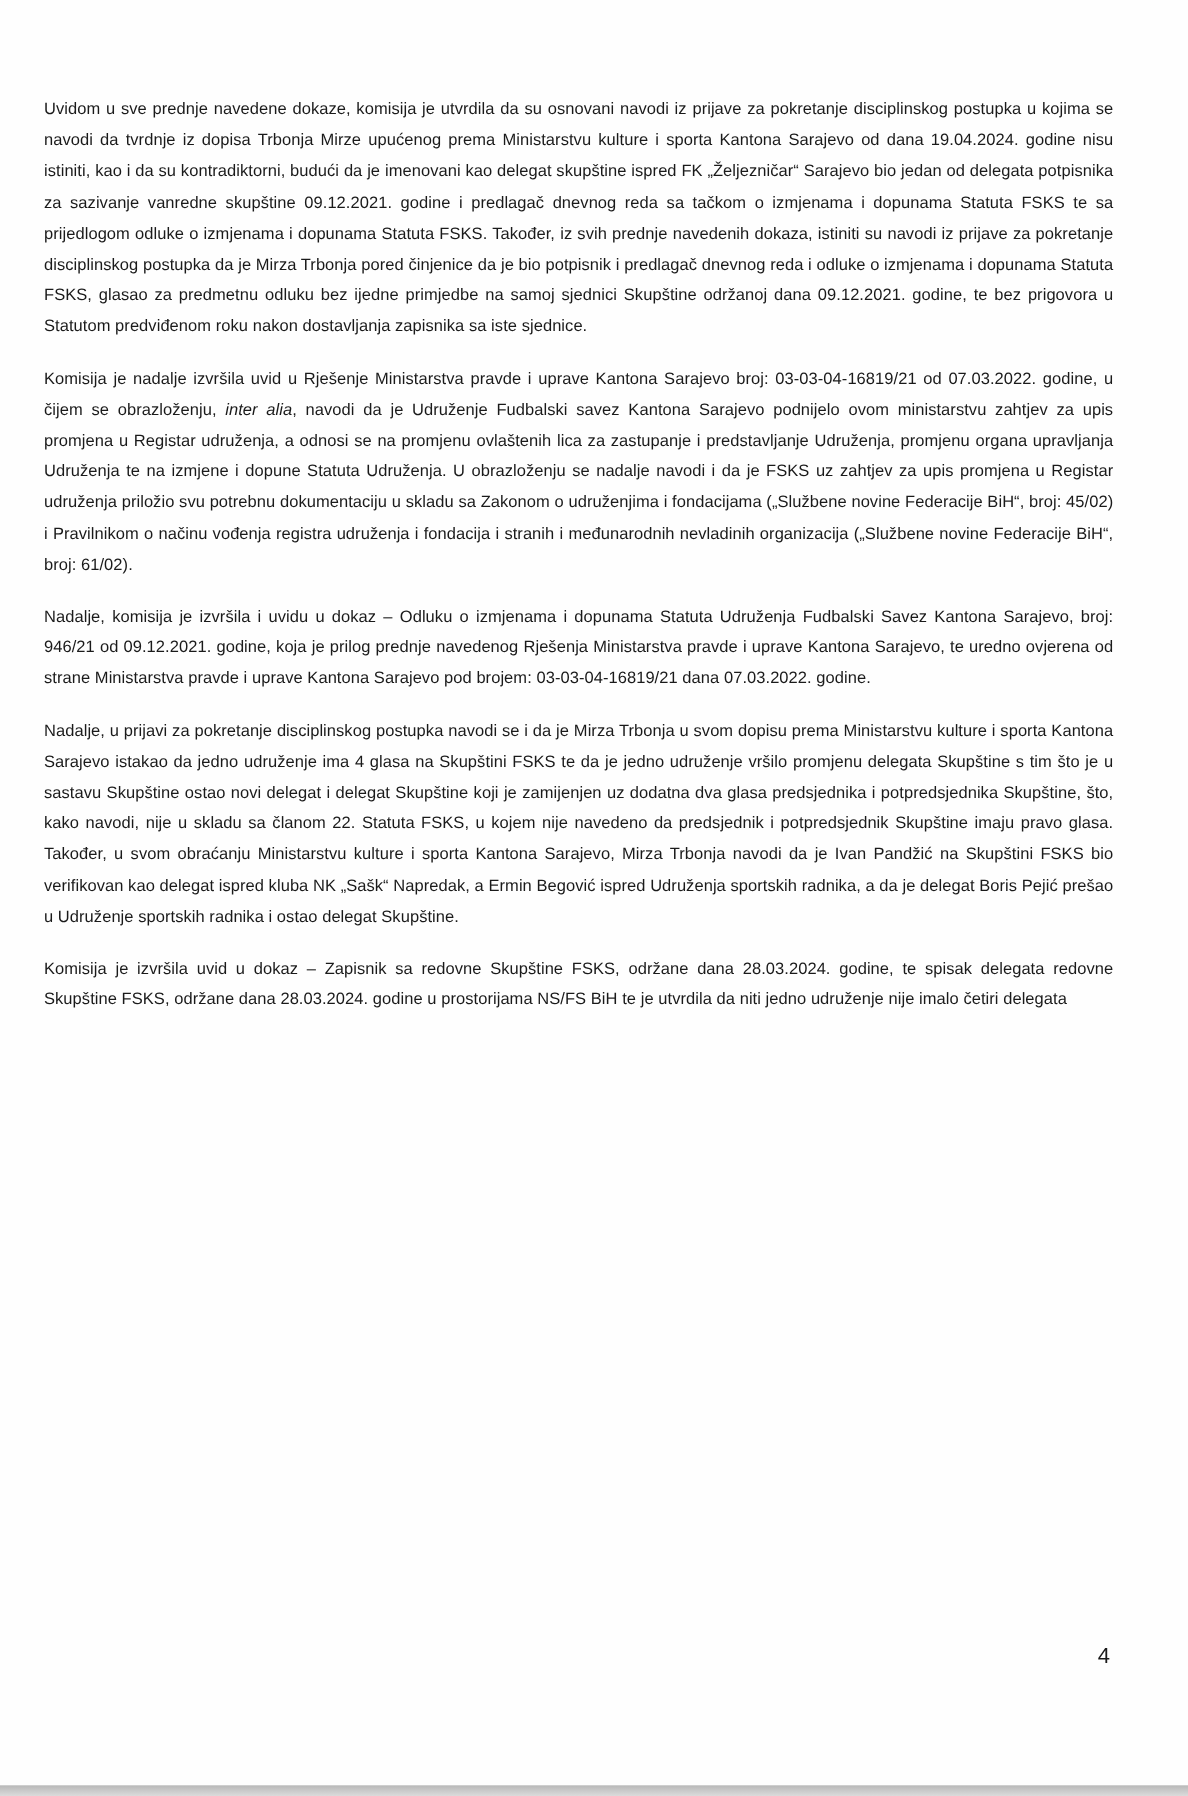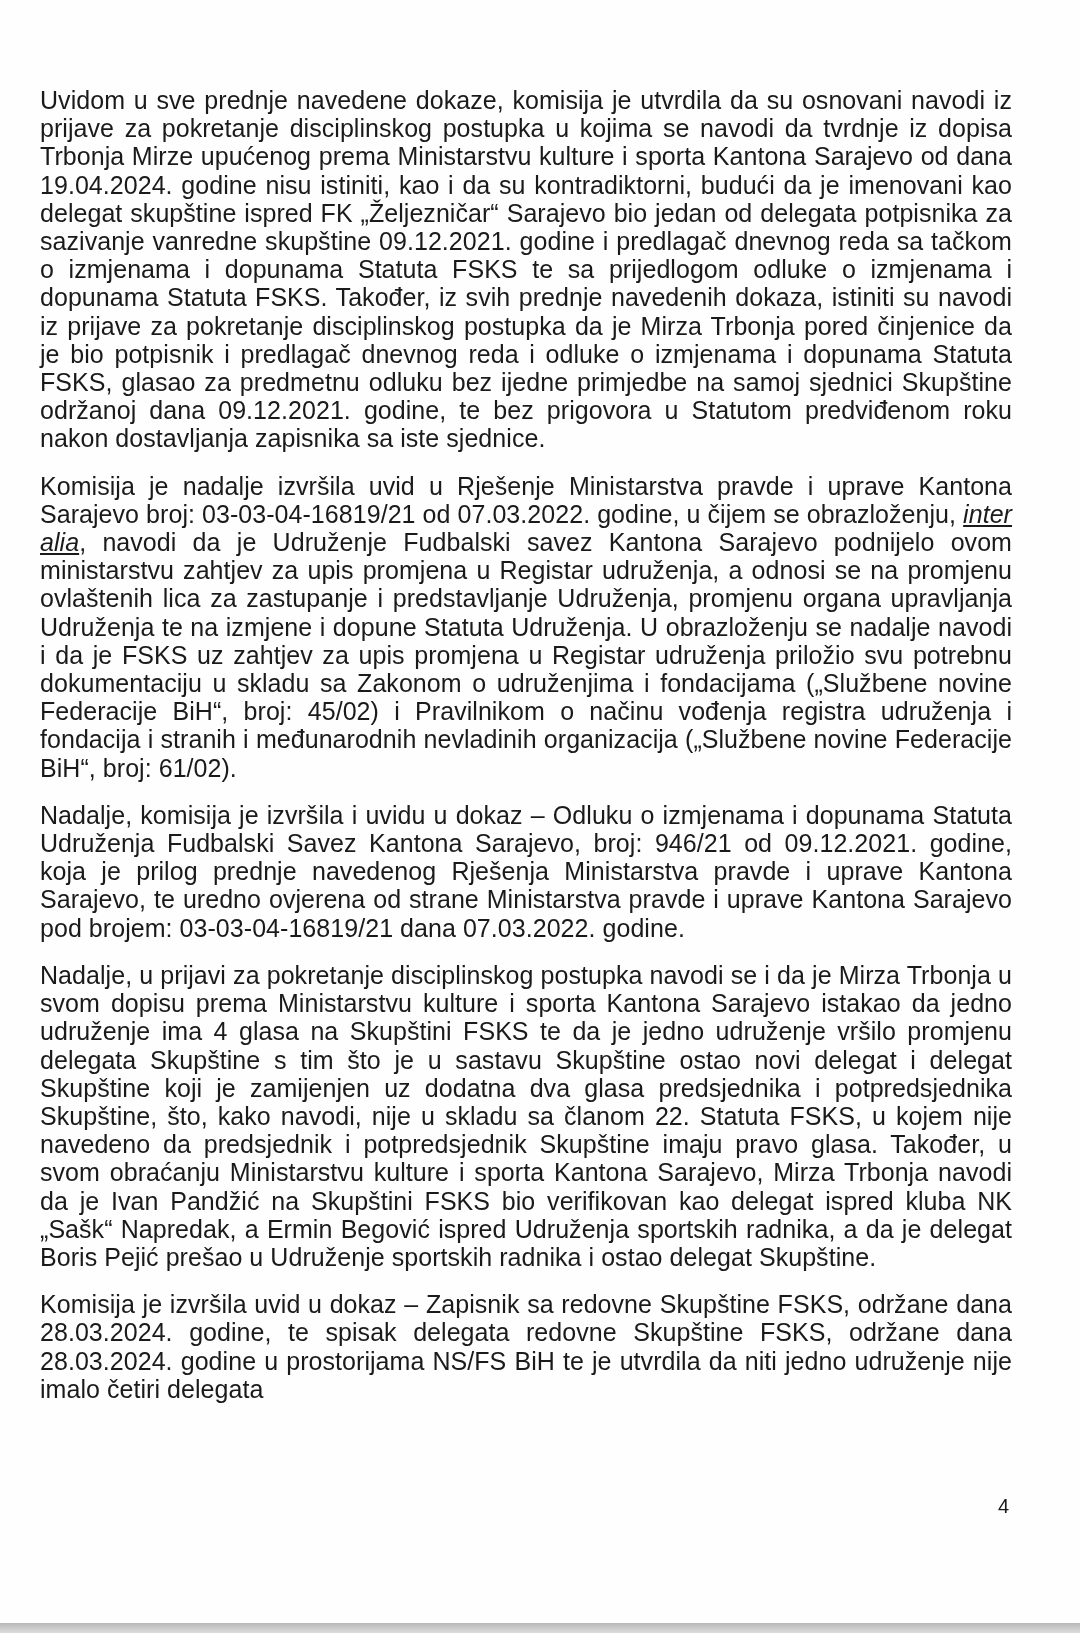"Uvidom u sve prednje navedene" .para { font-size: 25px -> 15px }
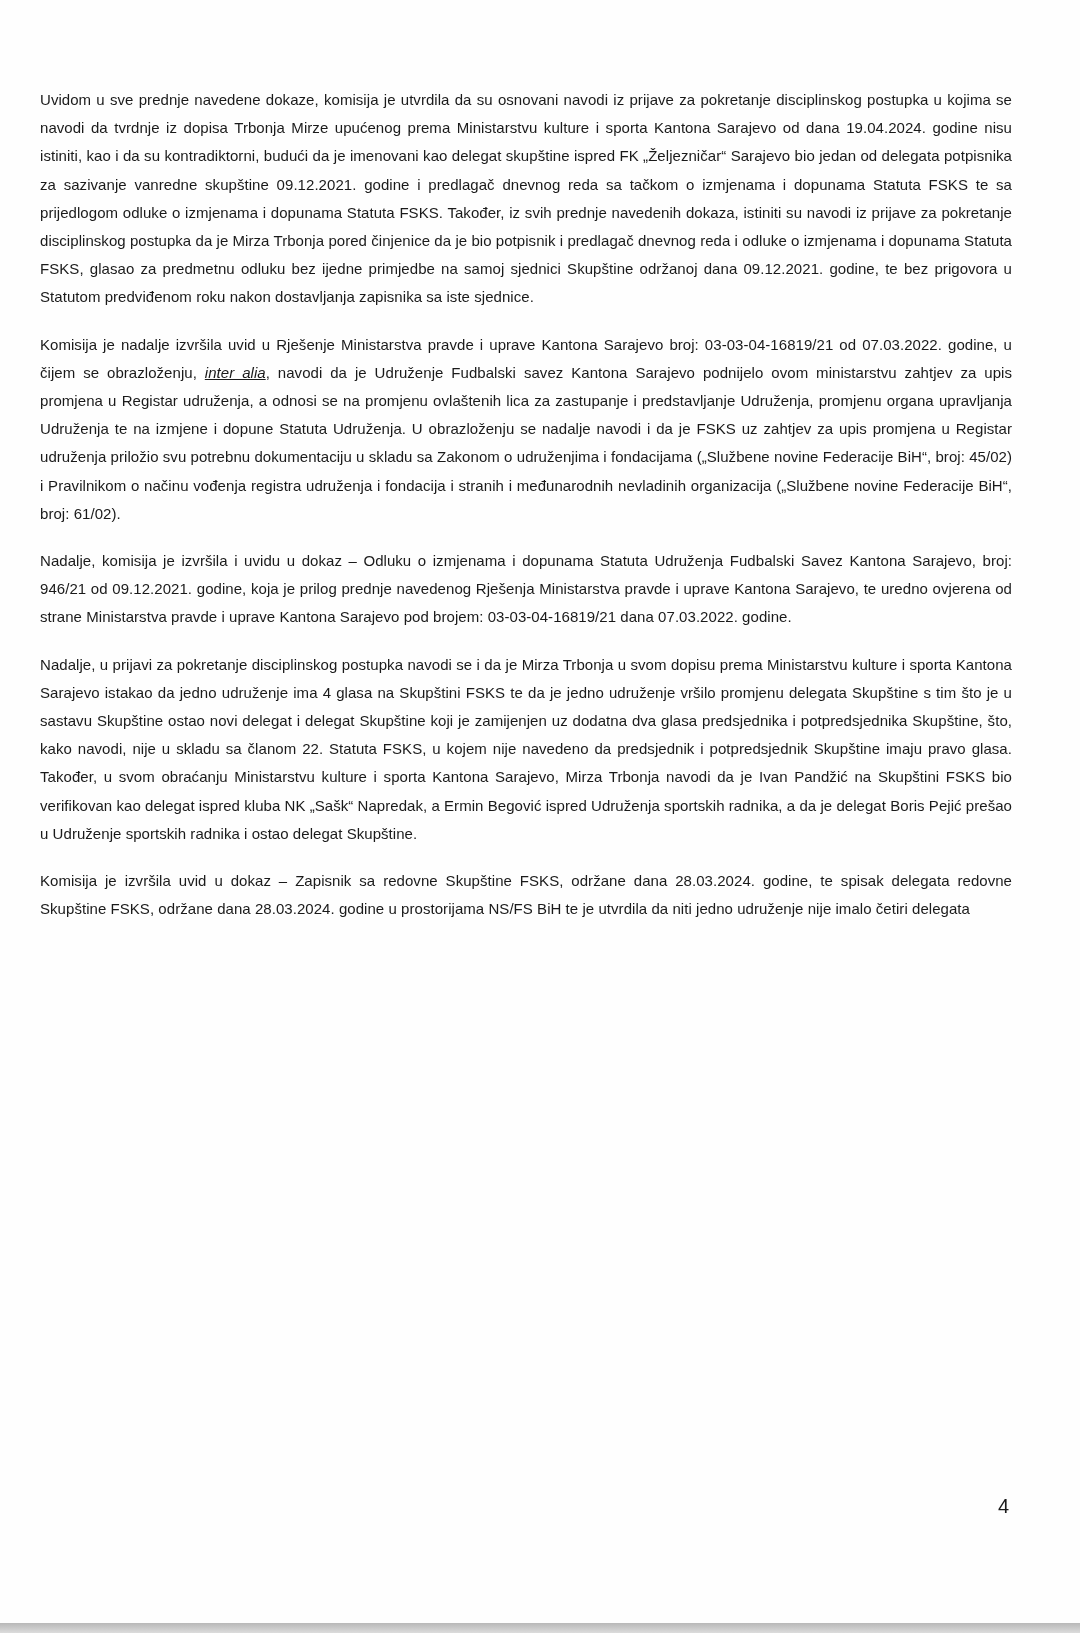"inter alia" .para em { text-decoration: underline -> none }
